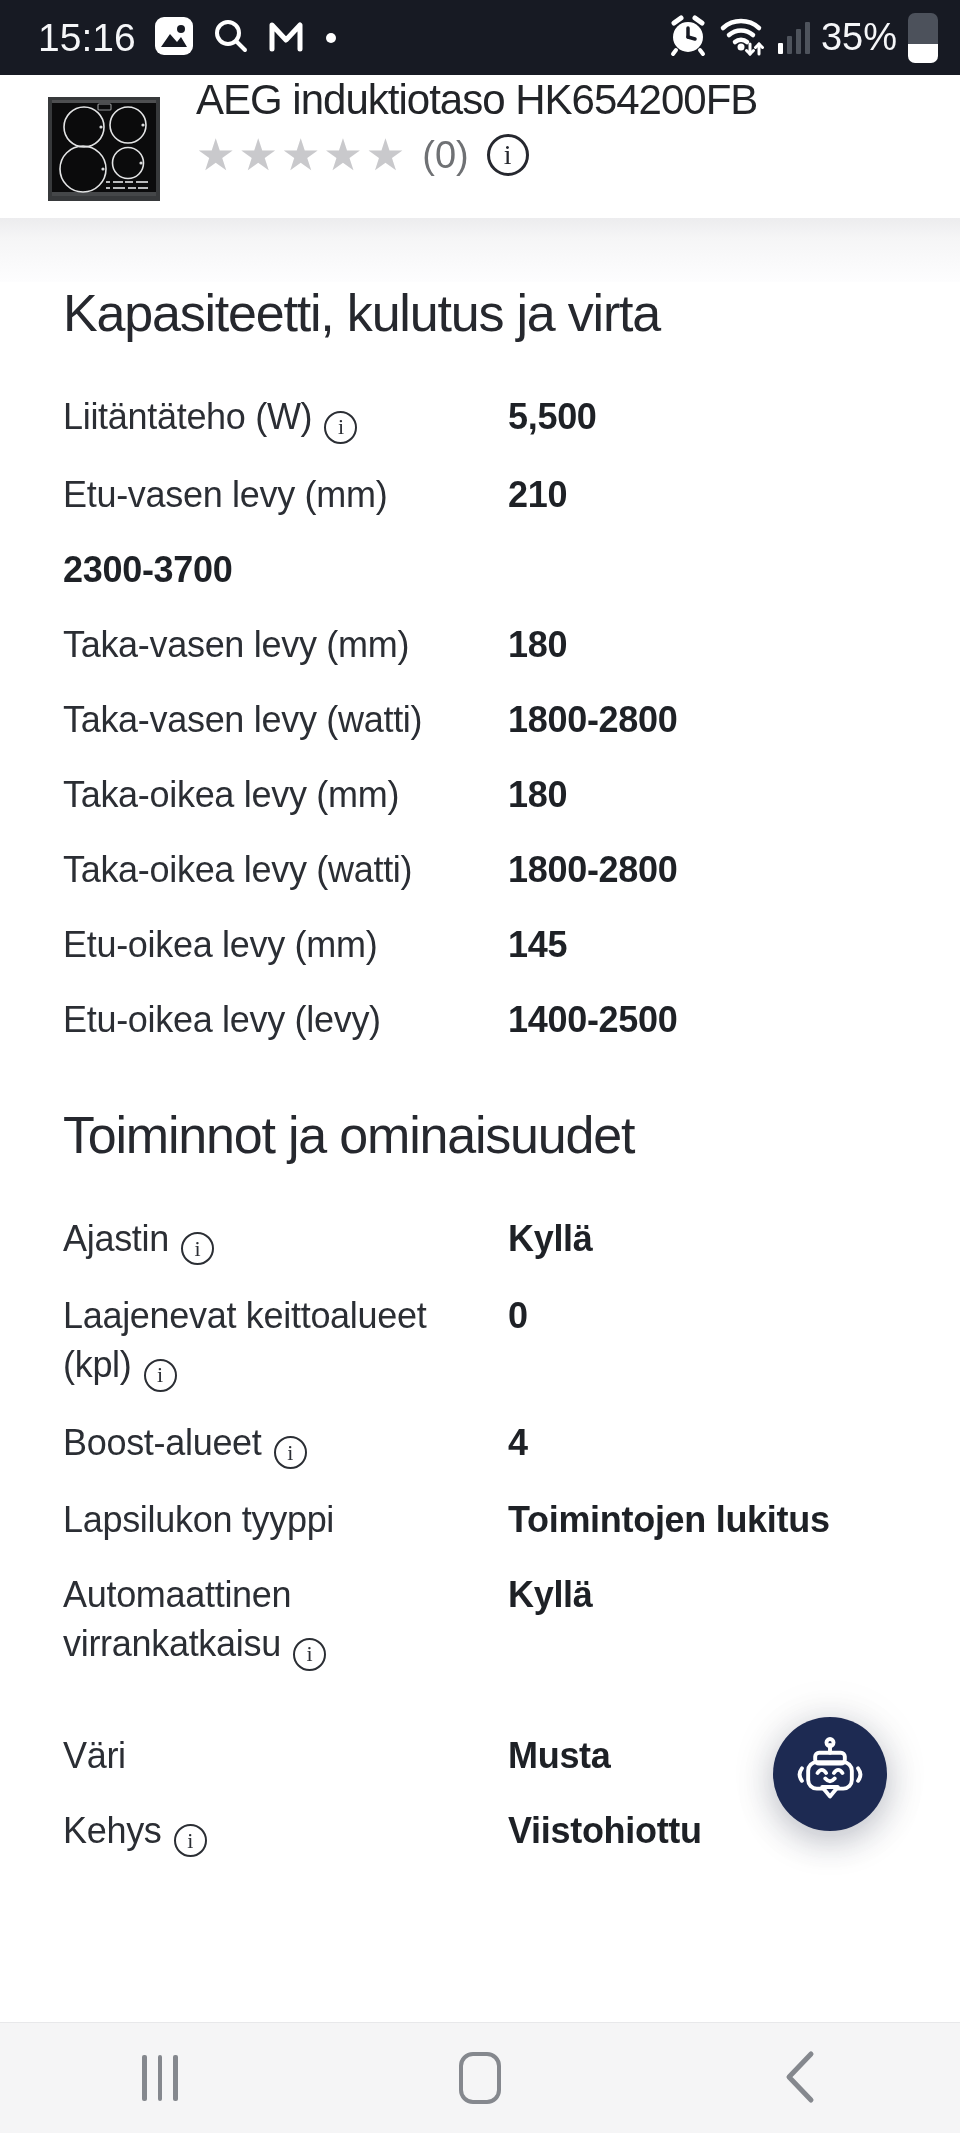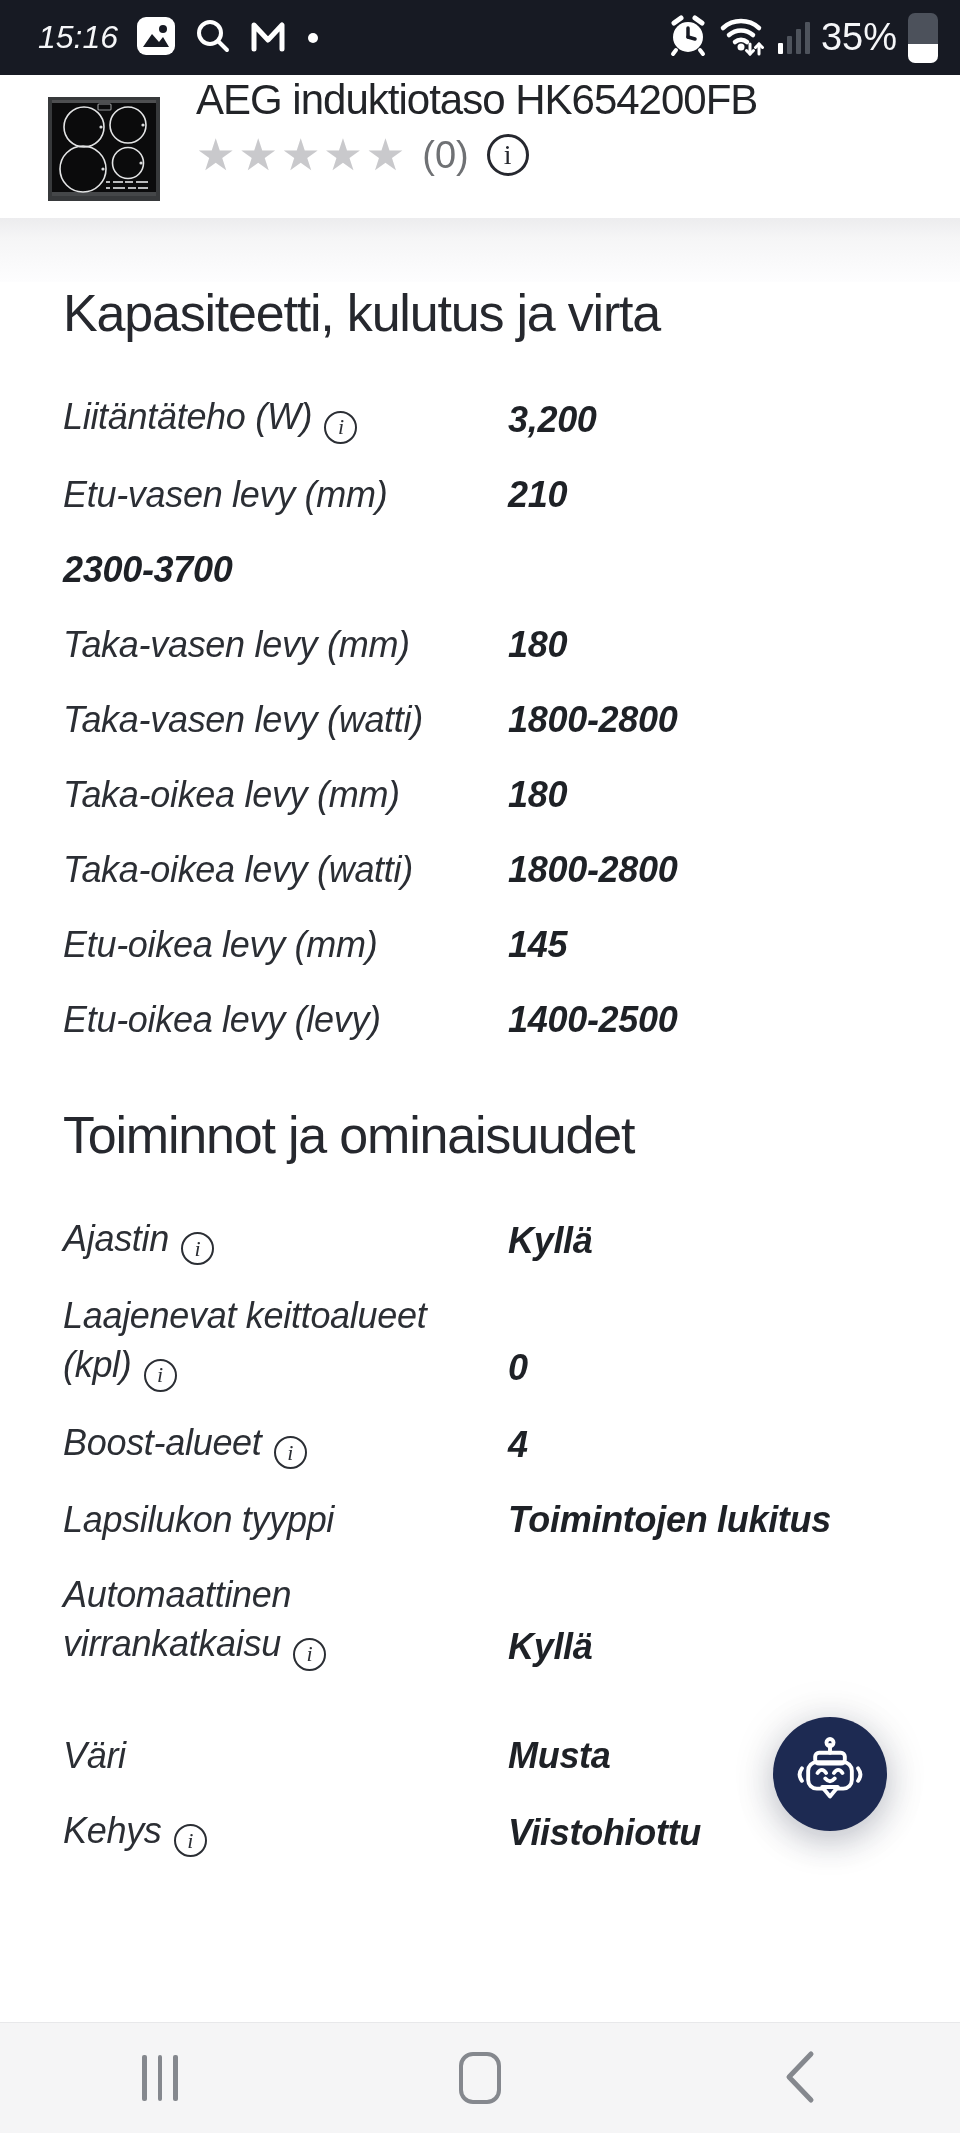"15:16" .sb-time { font-size: 32px -> 39px; font-style: italic -> none }
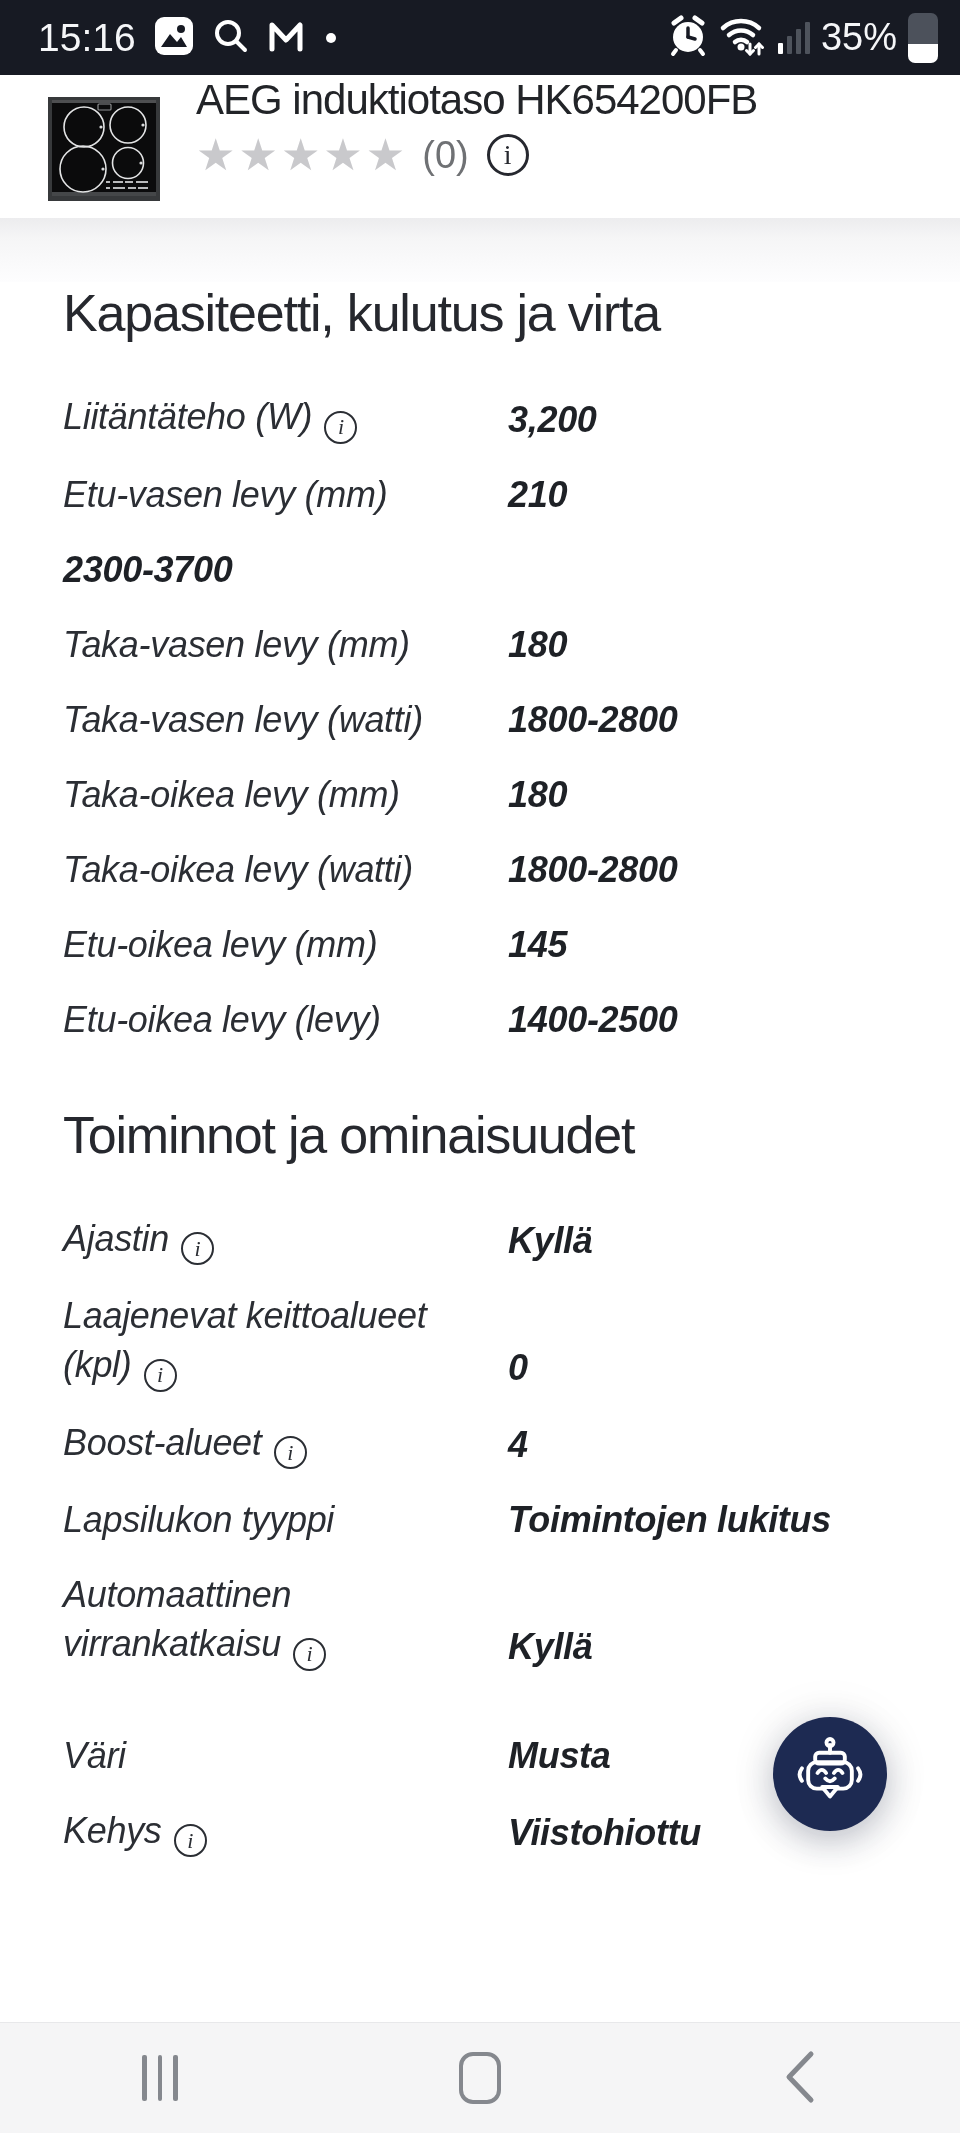"Liitäntäteho (W) i" .spec-row { align-items: flex-end -> flex-start; font-style: italic -> none }
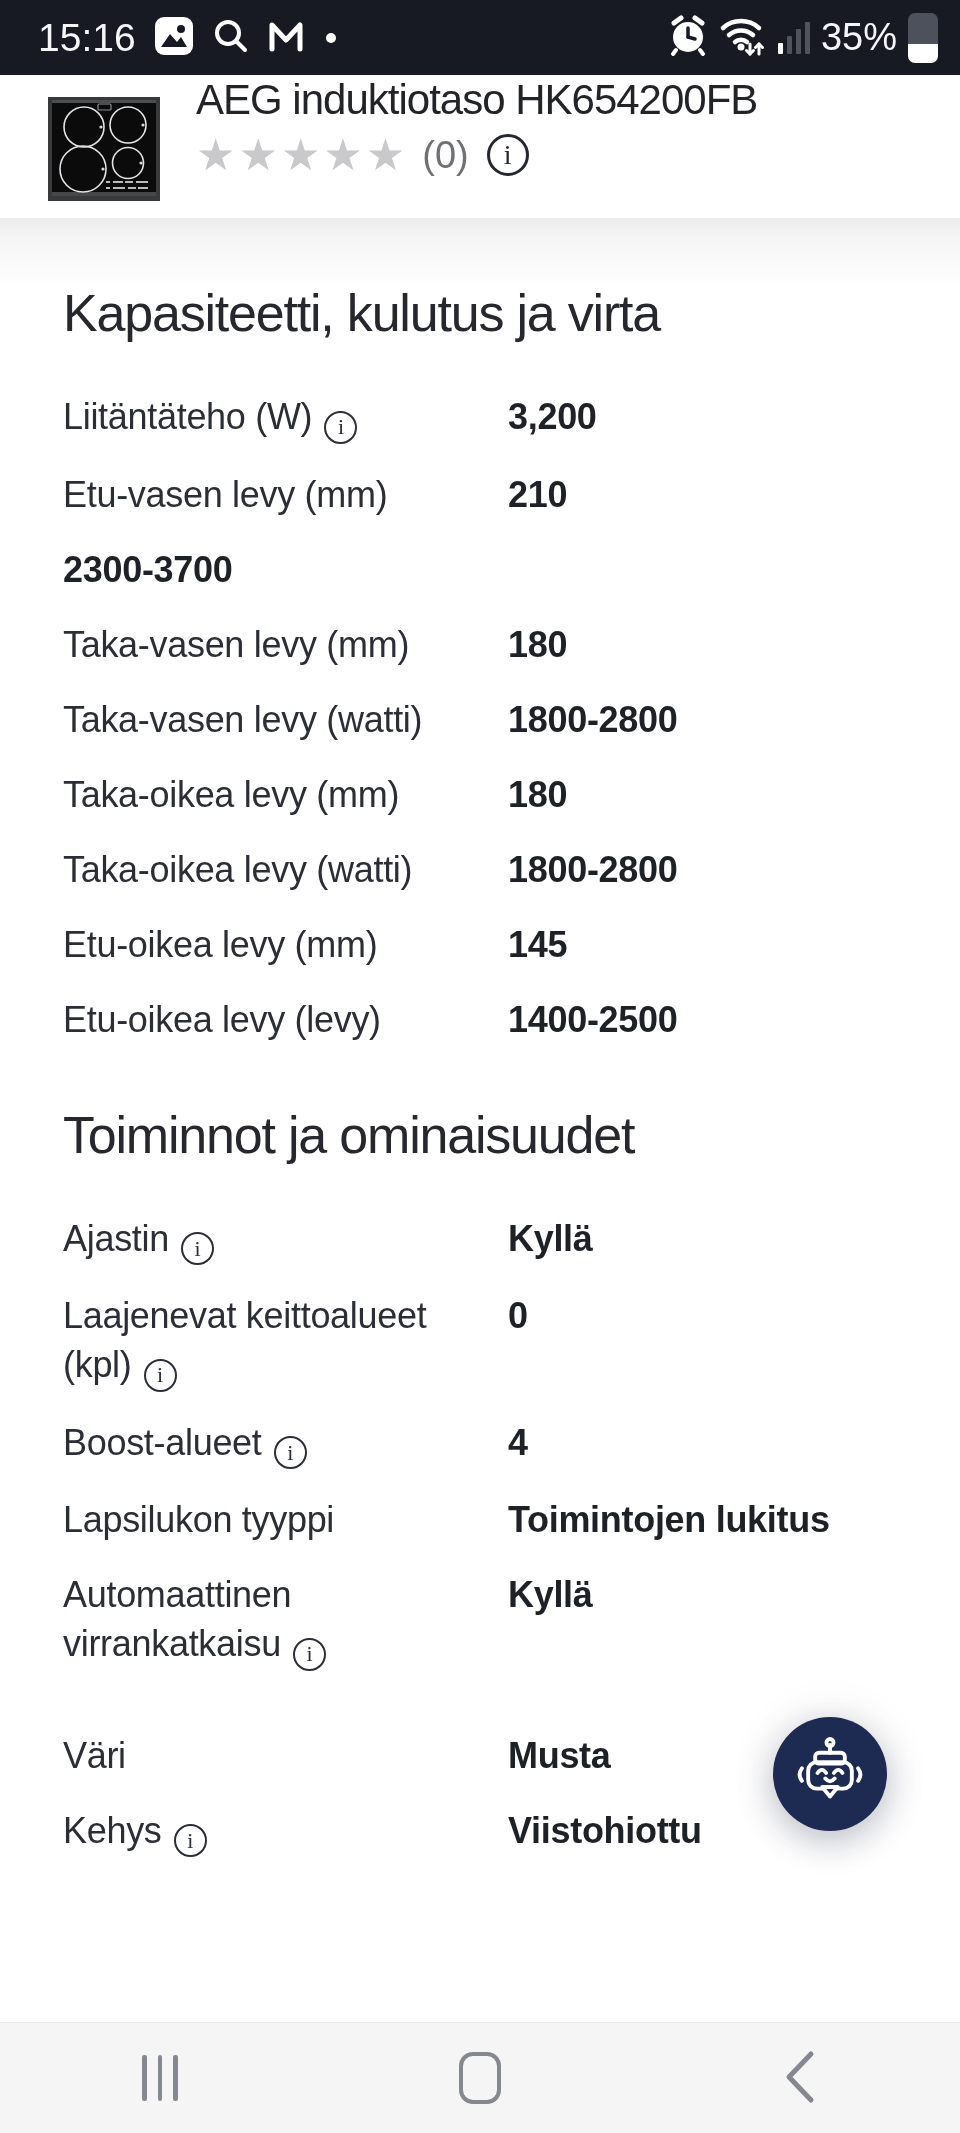"3,200" div.spec-value { text: 3,200 -> 5,500 }
